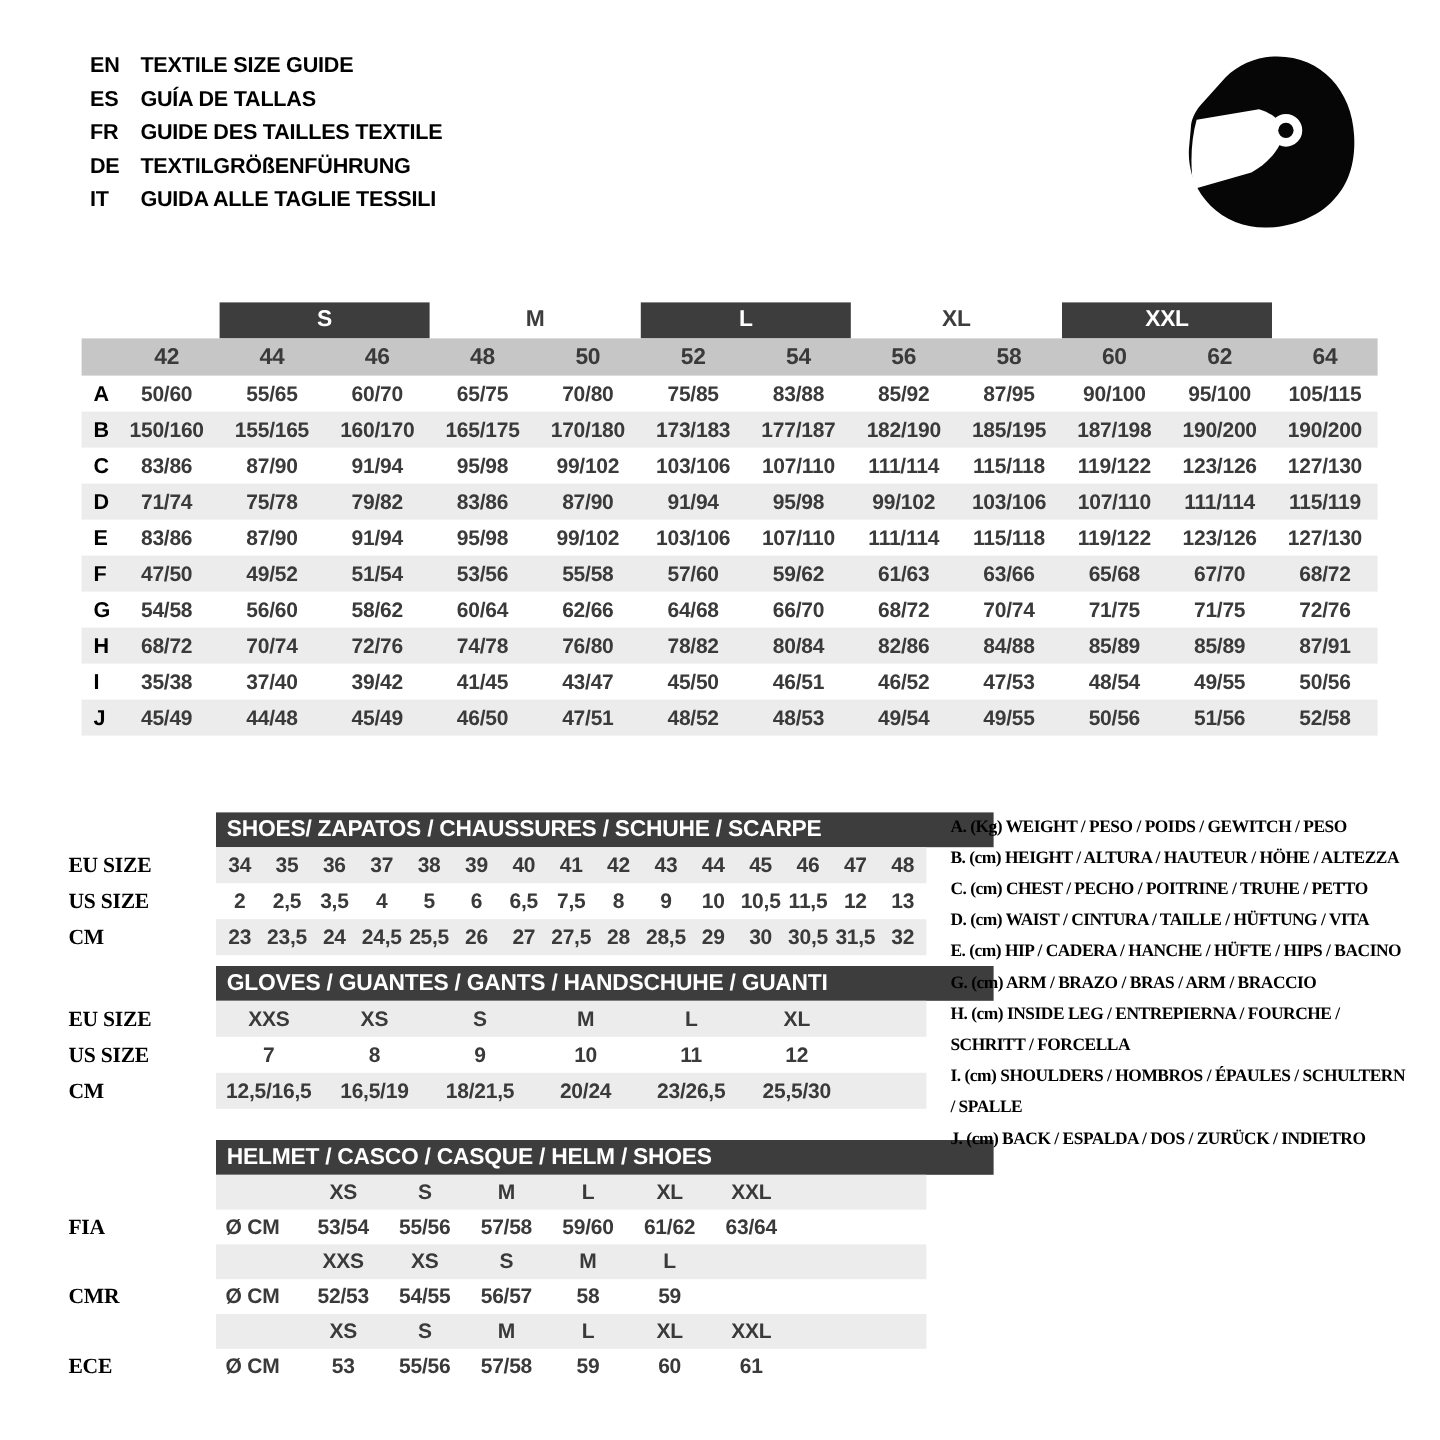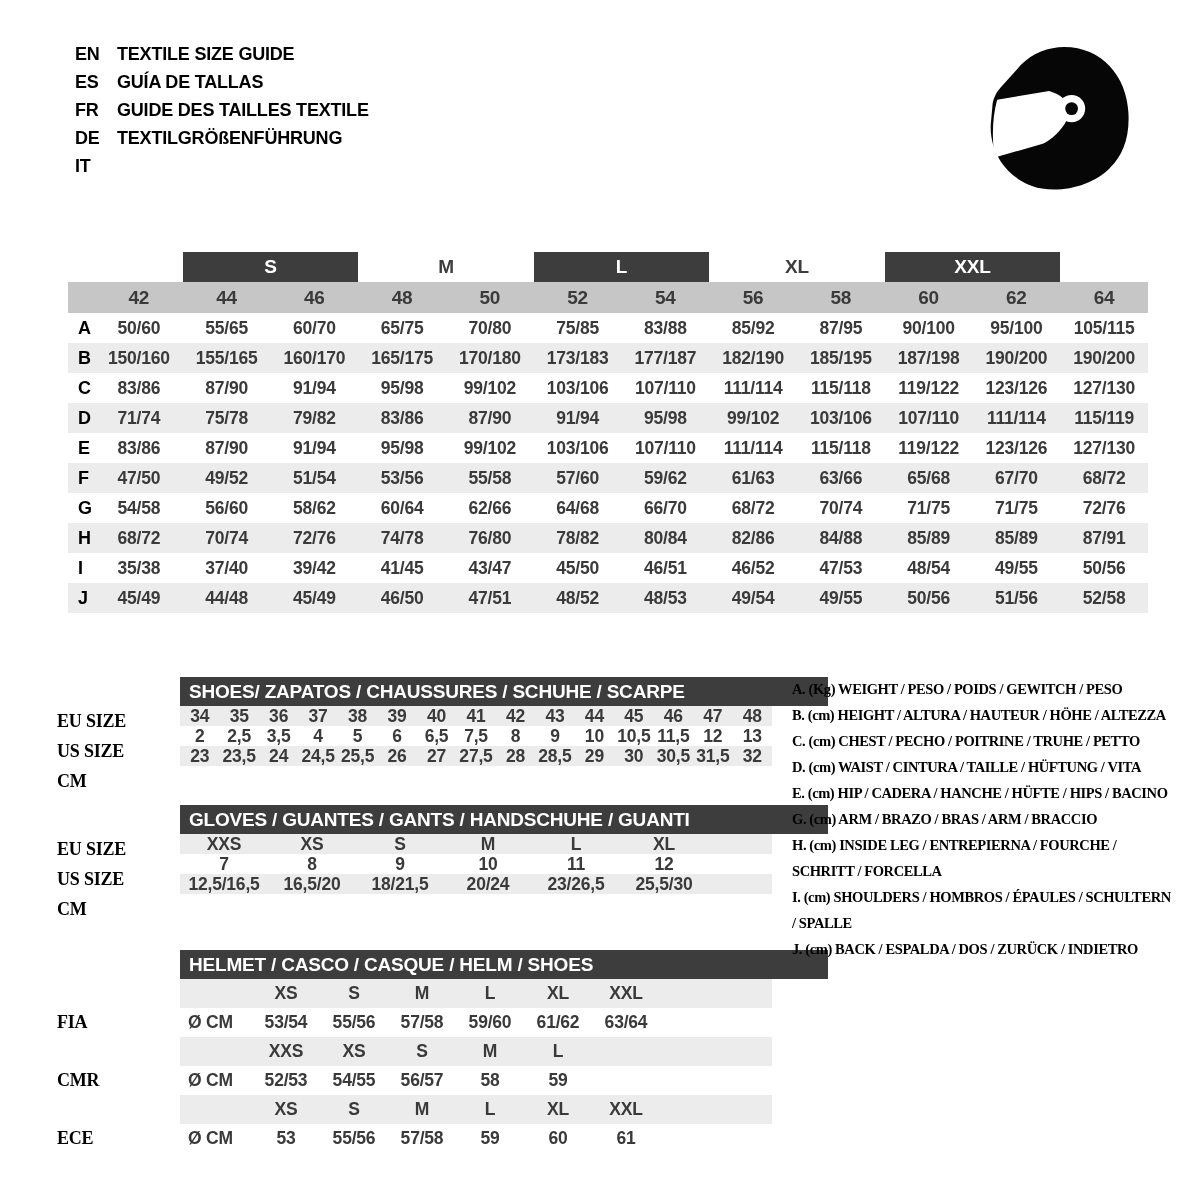"GUIDA ALLE TAGLIE TESSILI" div.lang-text { html: none -> <div>GUIDA ALLE TAGLIE TESSILI</div> }
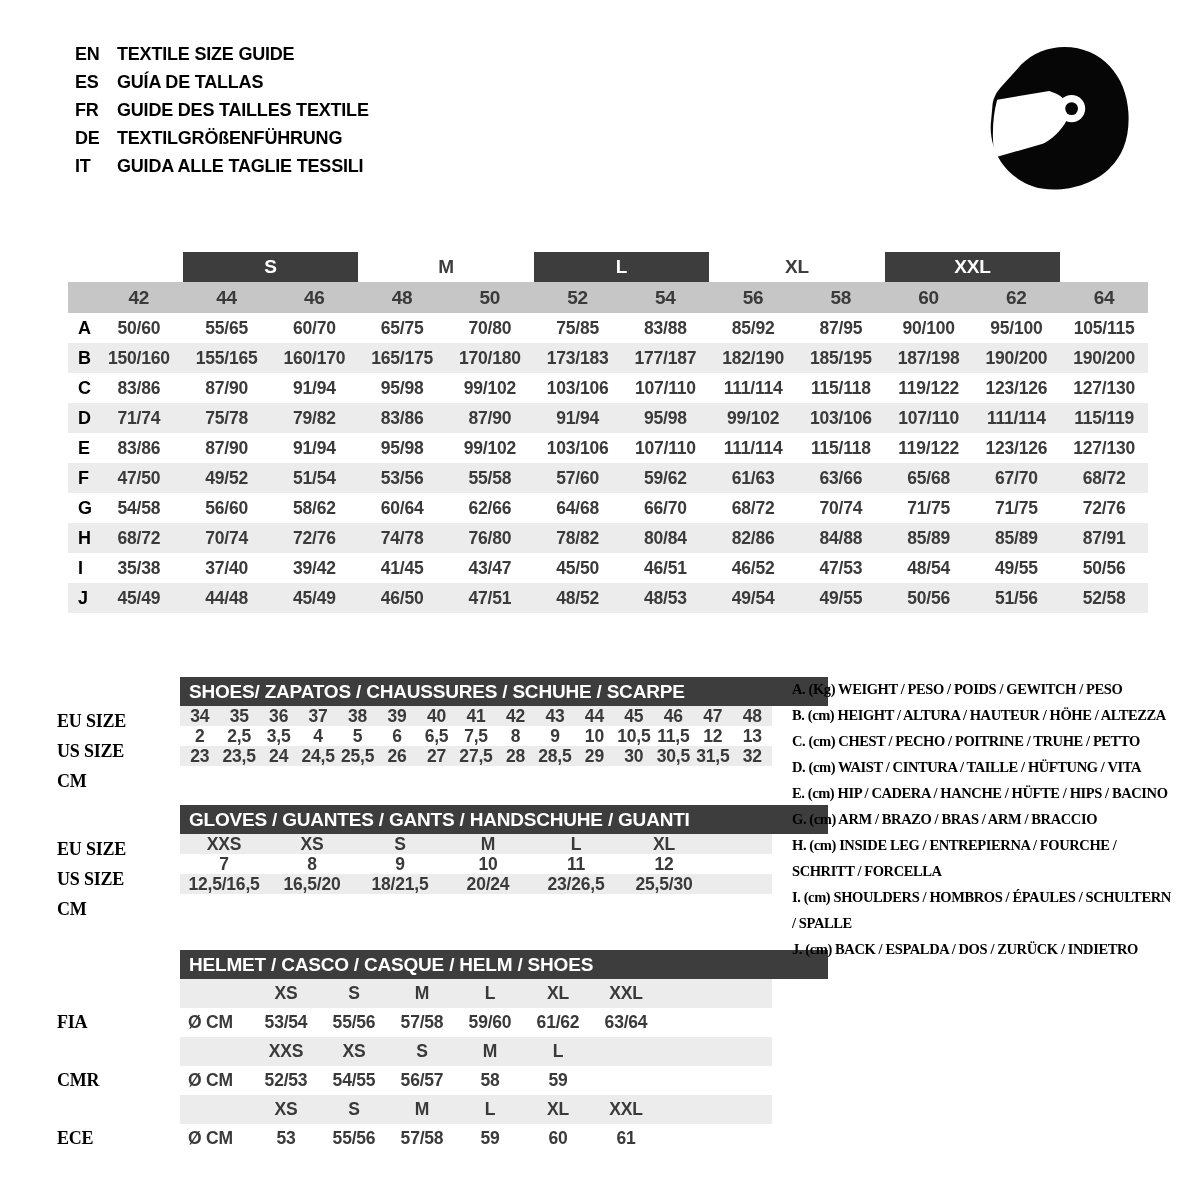"34" .s-row { height: 20px -> 30px }
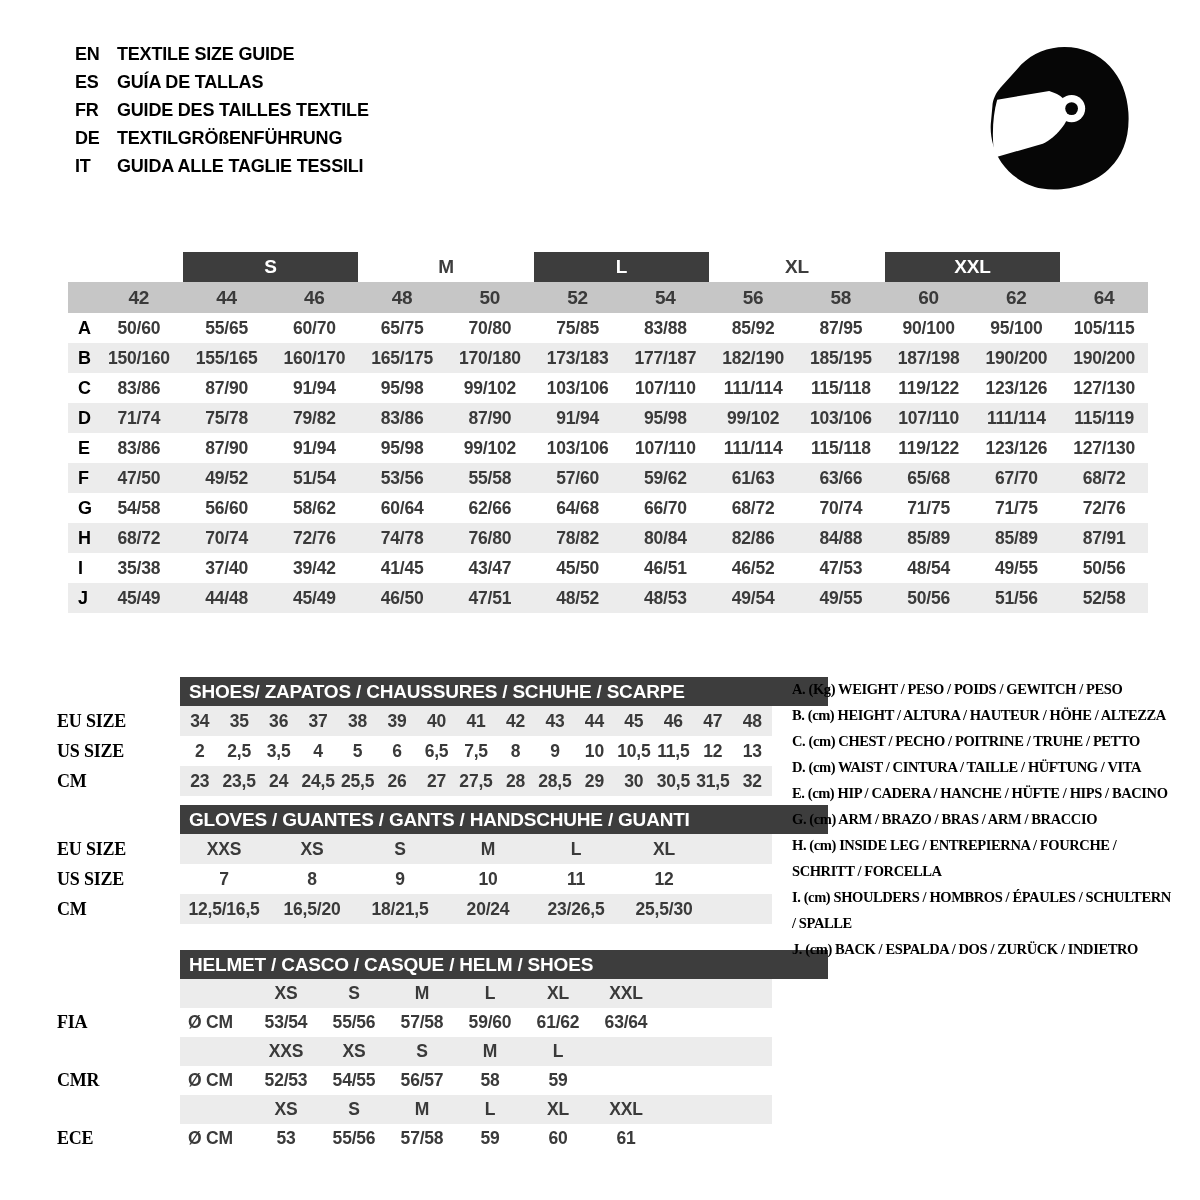"16,5/20" div { text: 16,5/20 -> 16,5/19 }
